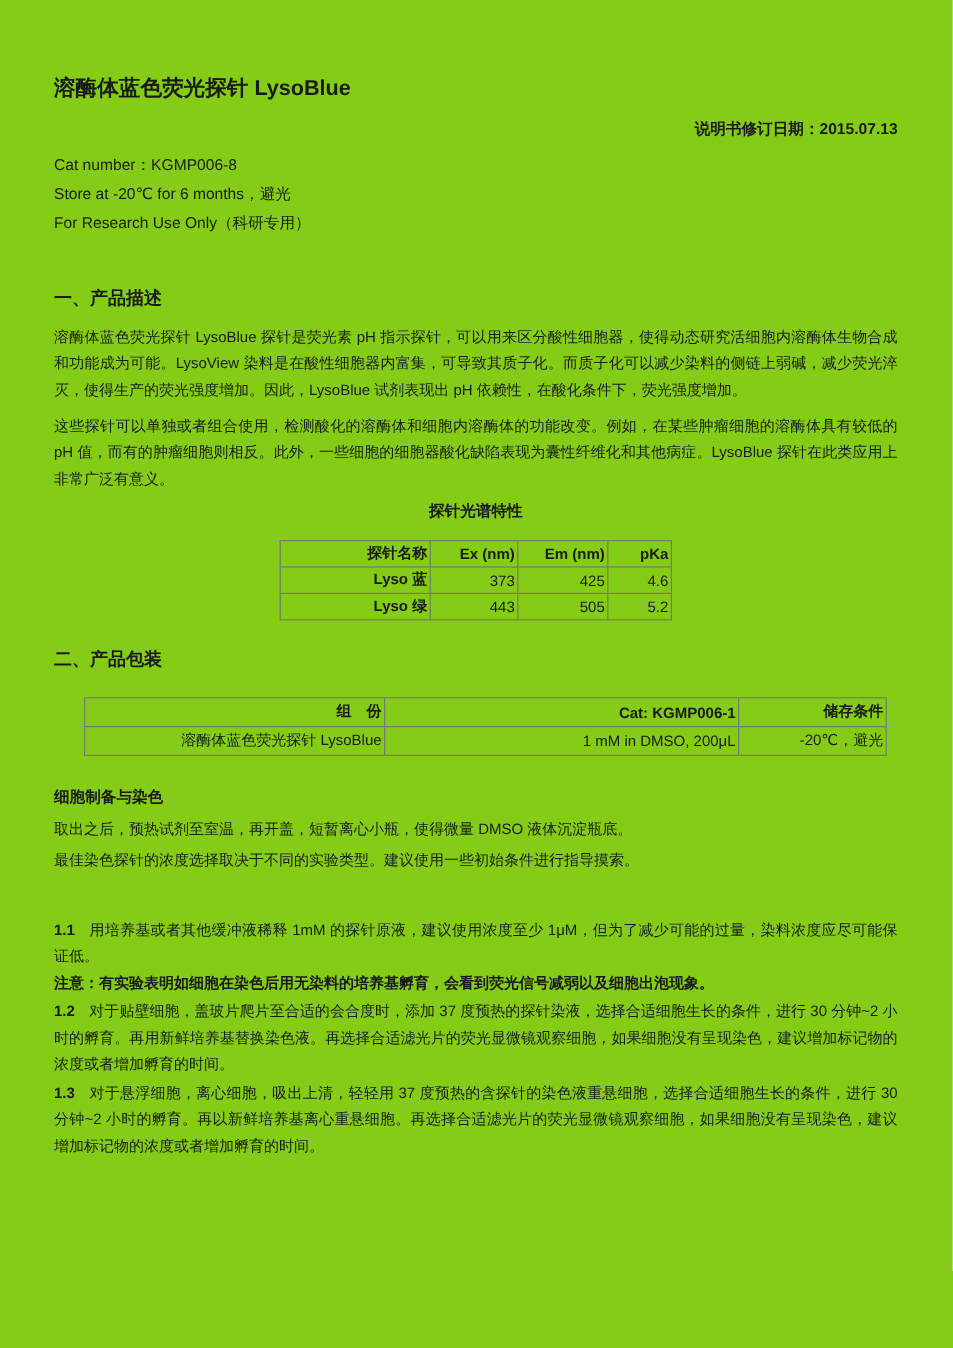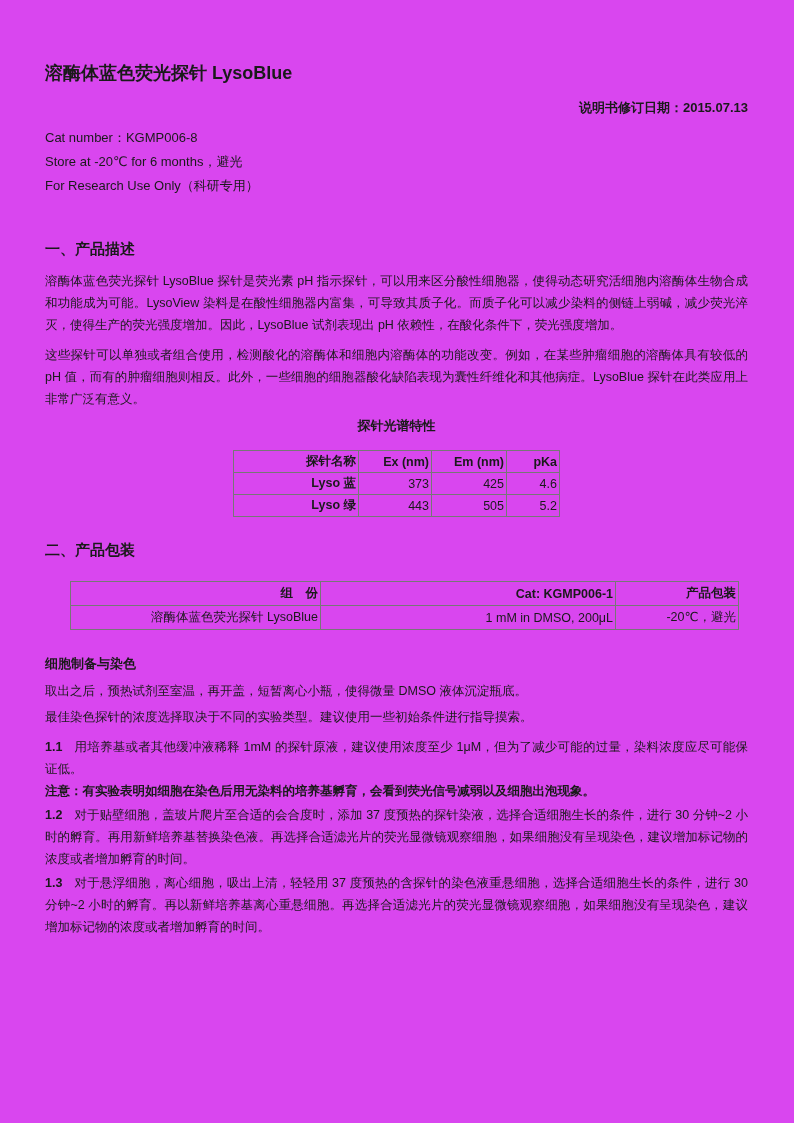"溶酶体蓝色荧光探针 LysoBlue" .page { background: #d946ef -> #84cc16 }
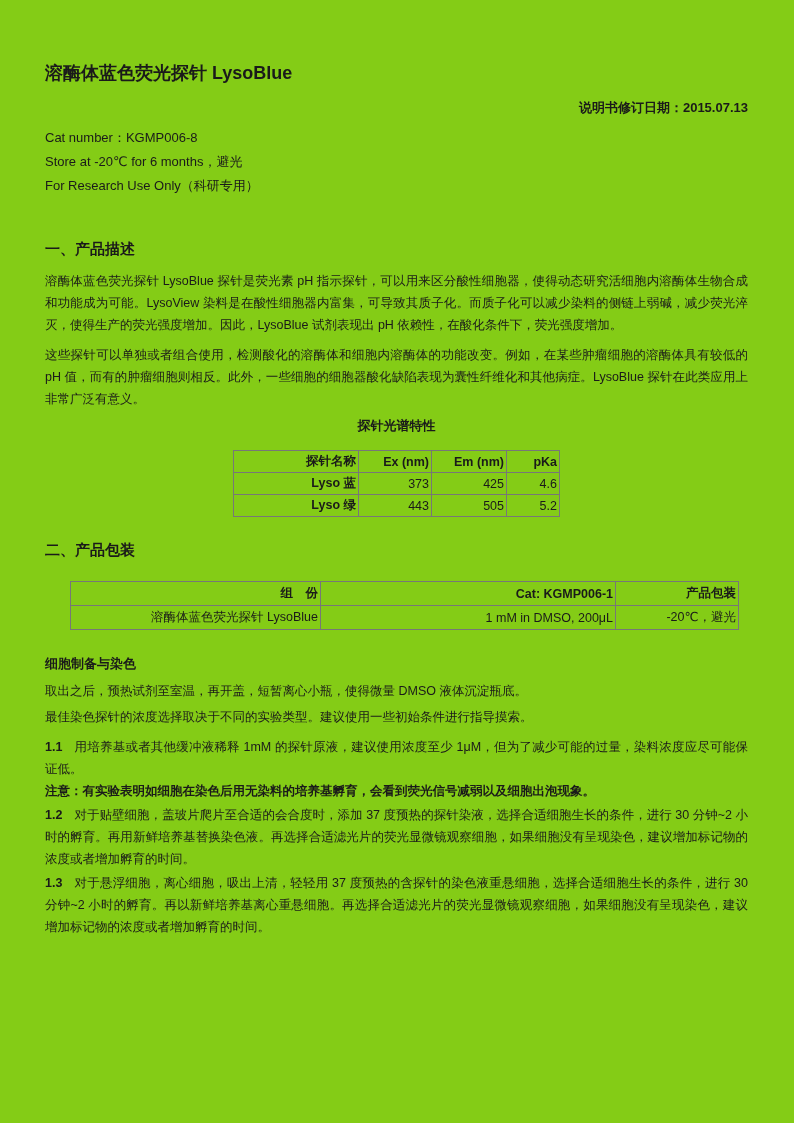"产品包装" th.c2 { text: 产品包装 -> 储存条件 }
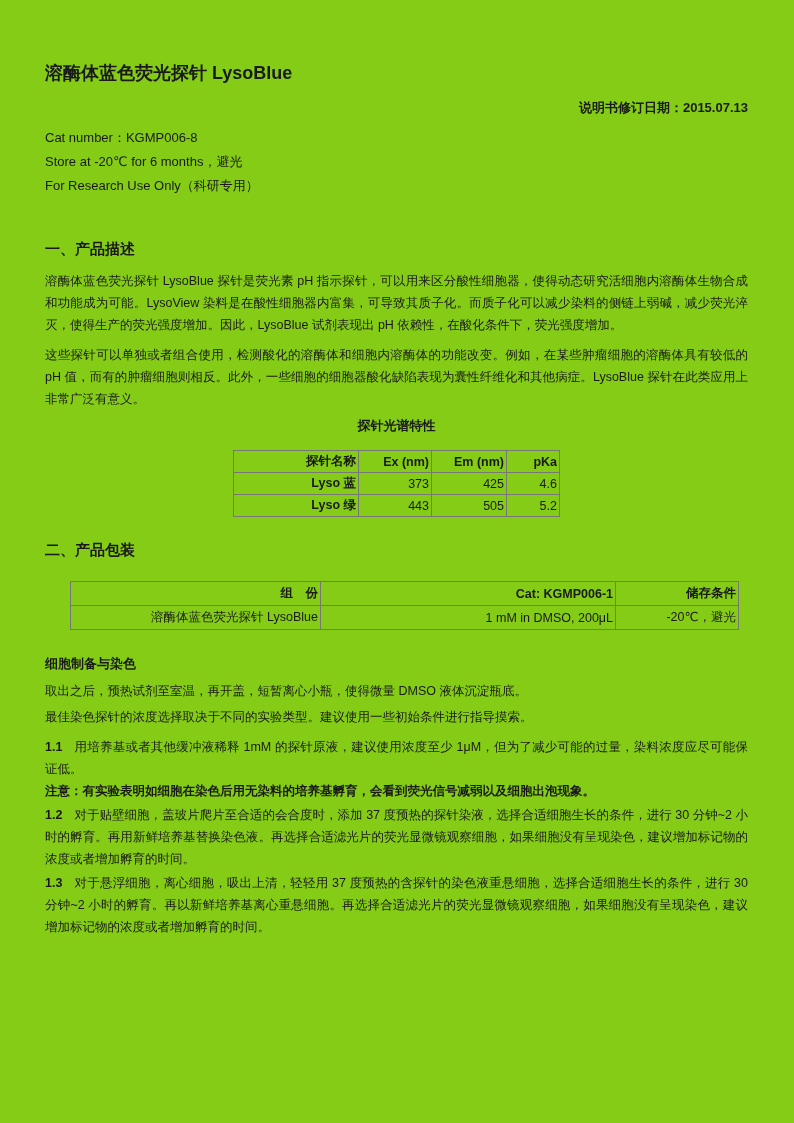"1.1 用培养基或者其他缓冲液稀释 1mM 的探针原液，建议使用浓度至少" .item-1 { margin-top: 8px -> 36px }
